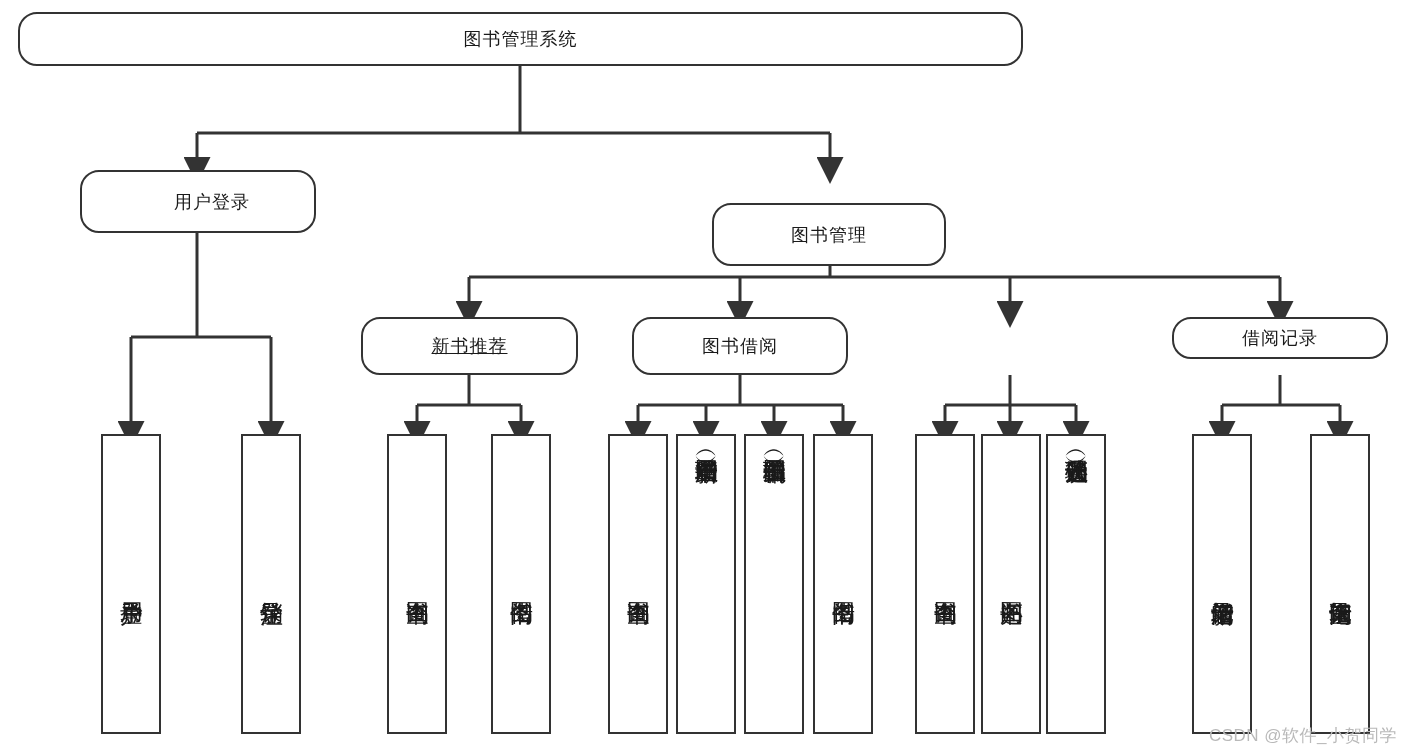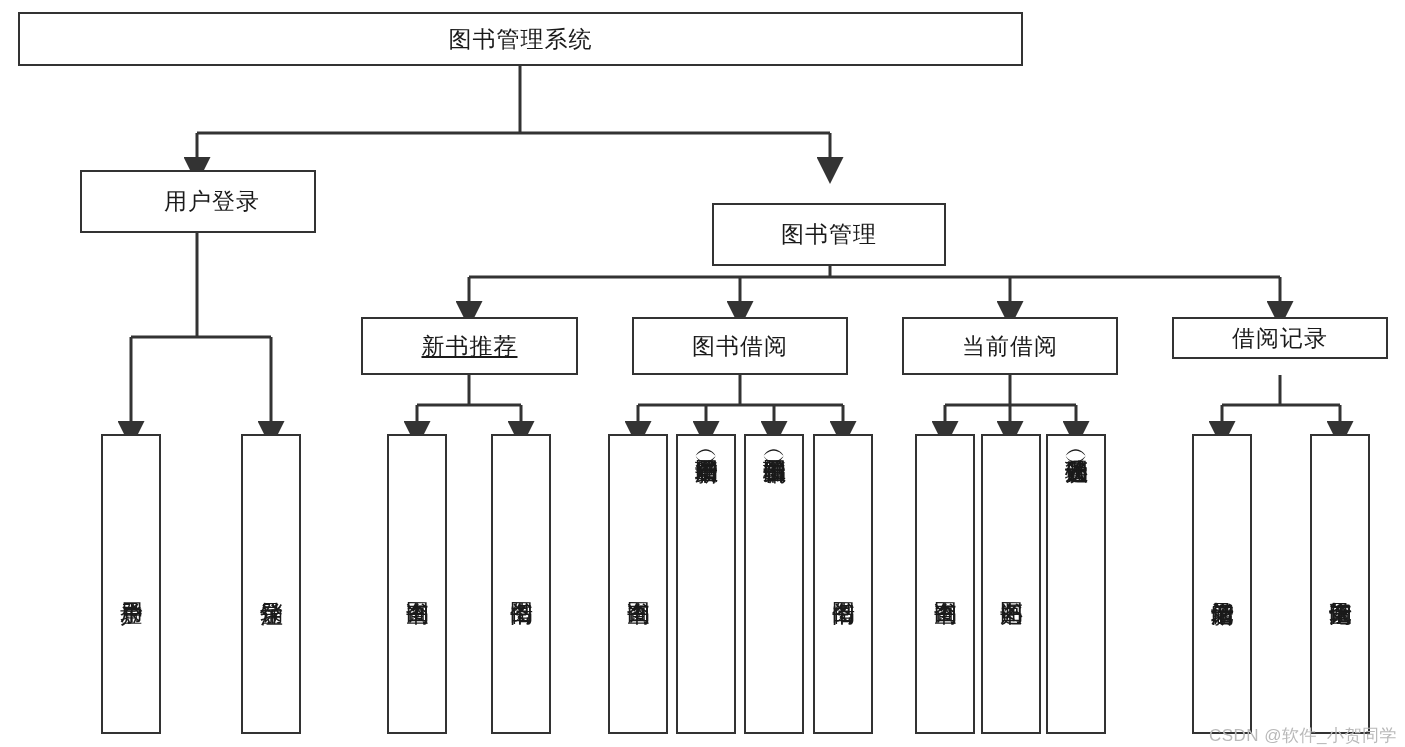"图书管理系统" .node.horiz { border-radius: none -> 19px; font-size: 23px -> 18px }
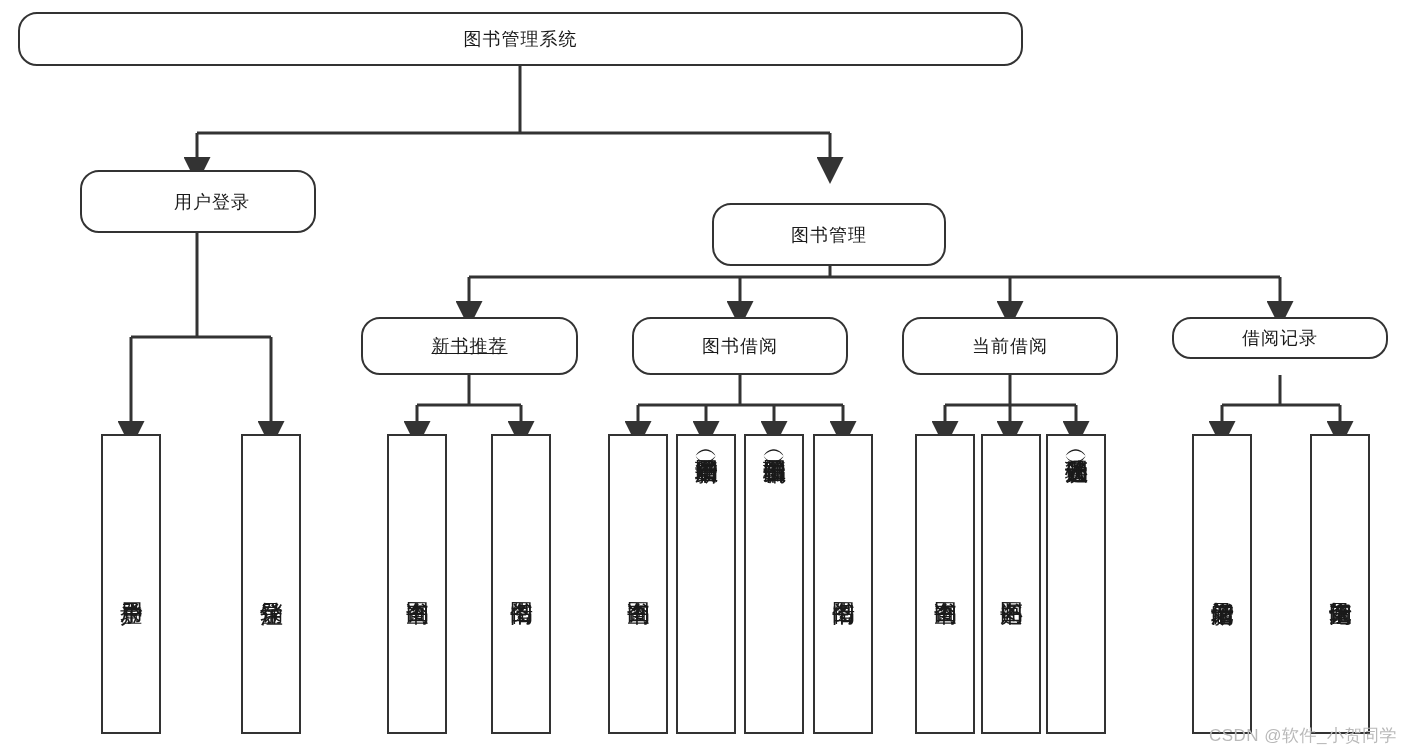"当前借阅" div.node { html: <div> <span>当前借阅</span> </div> -> none }
